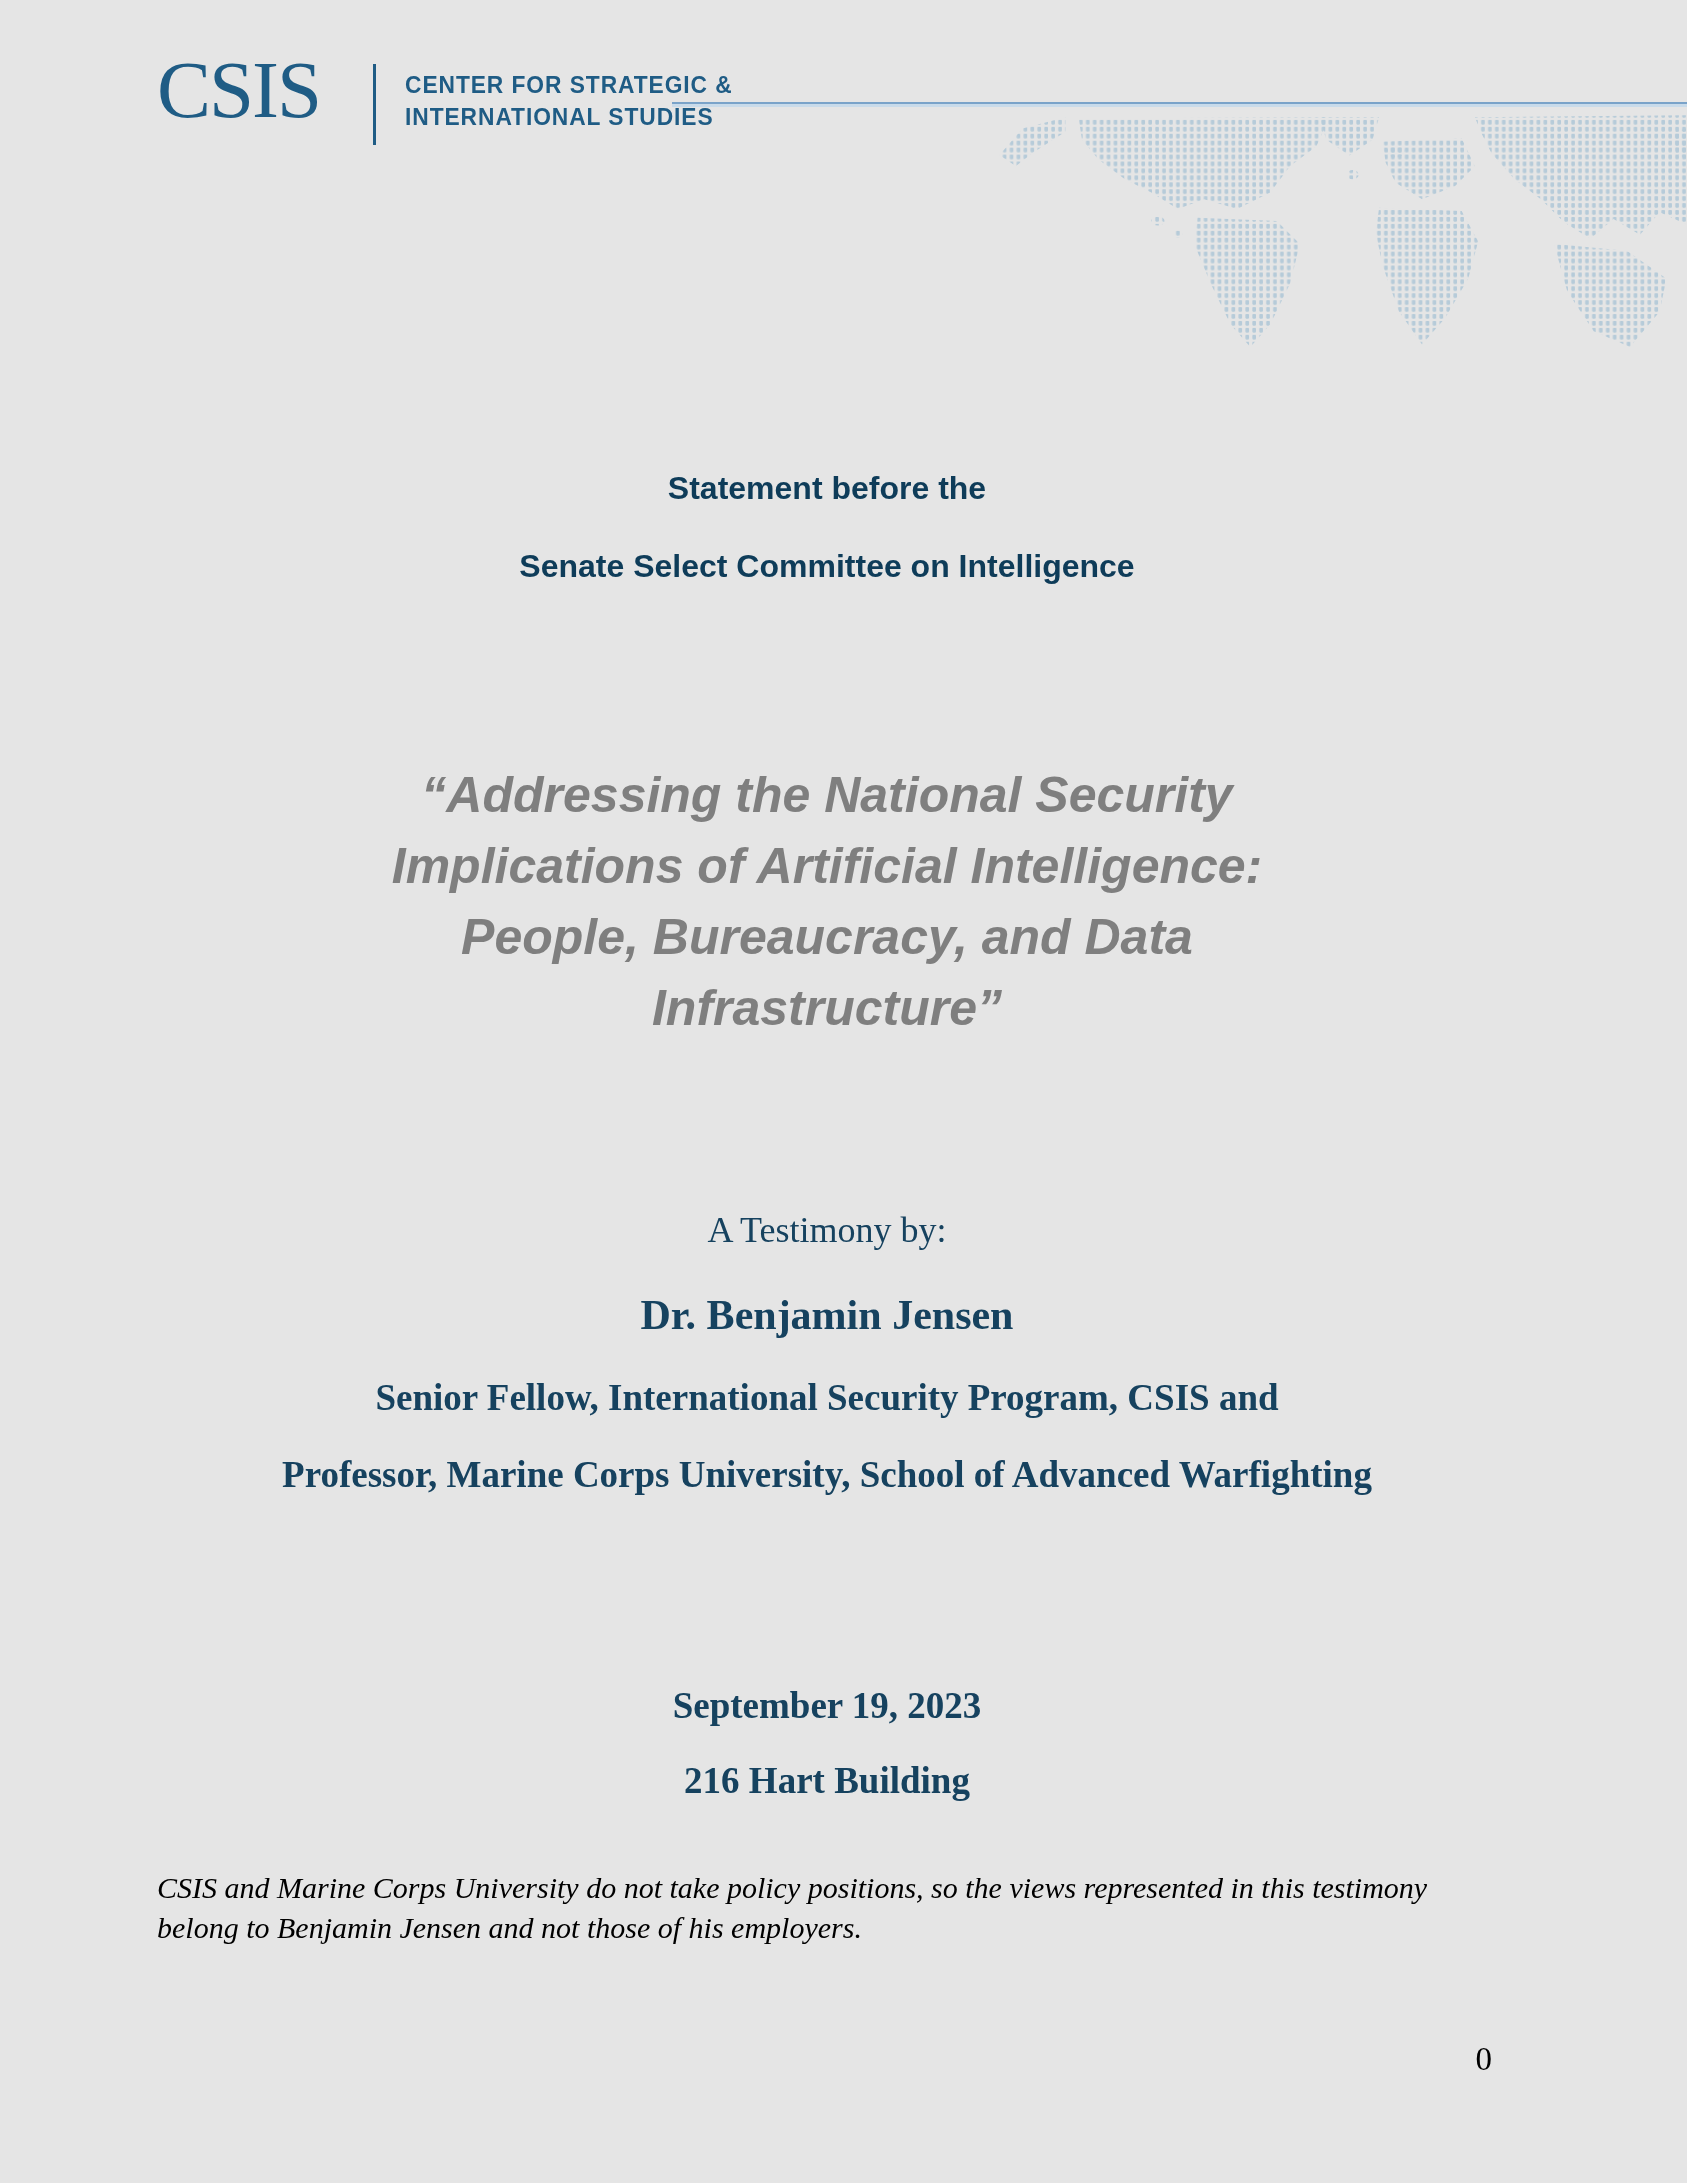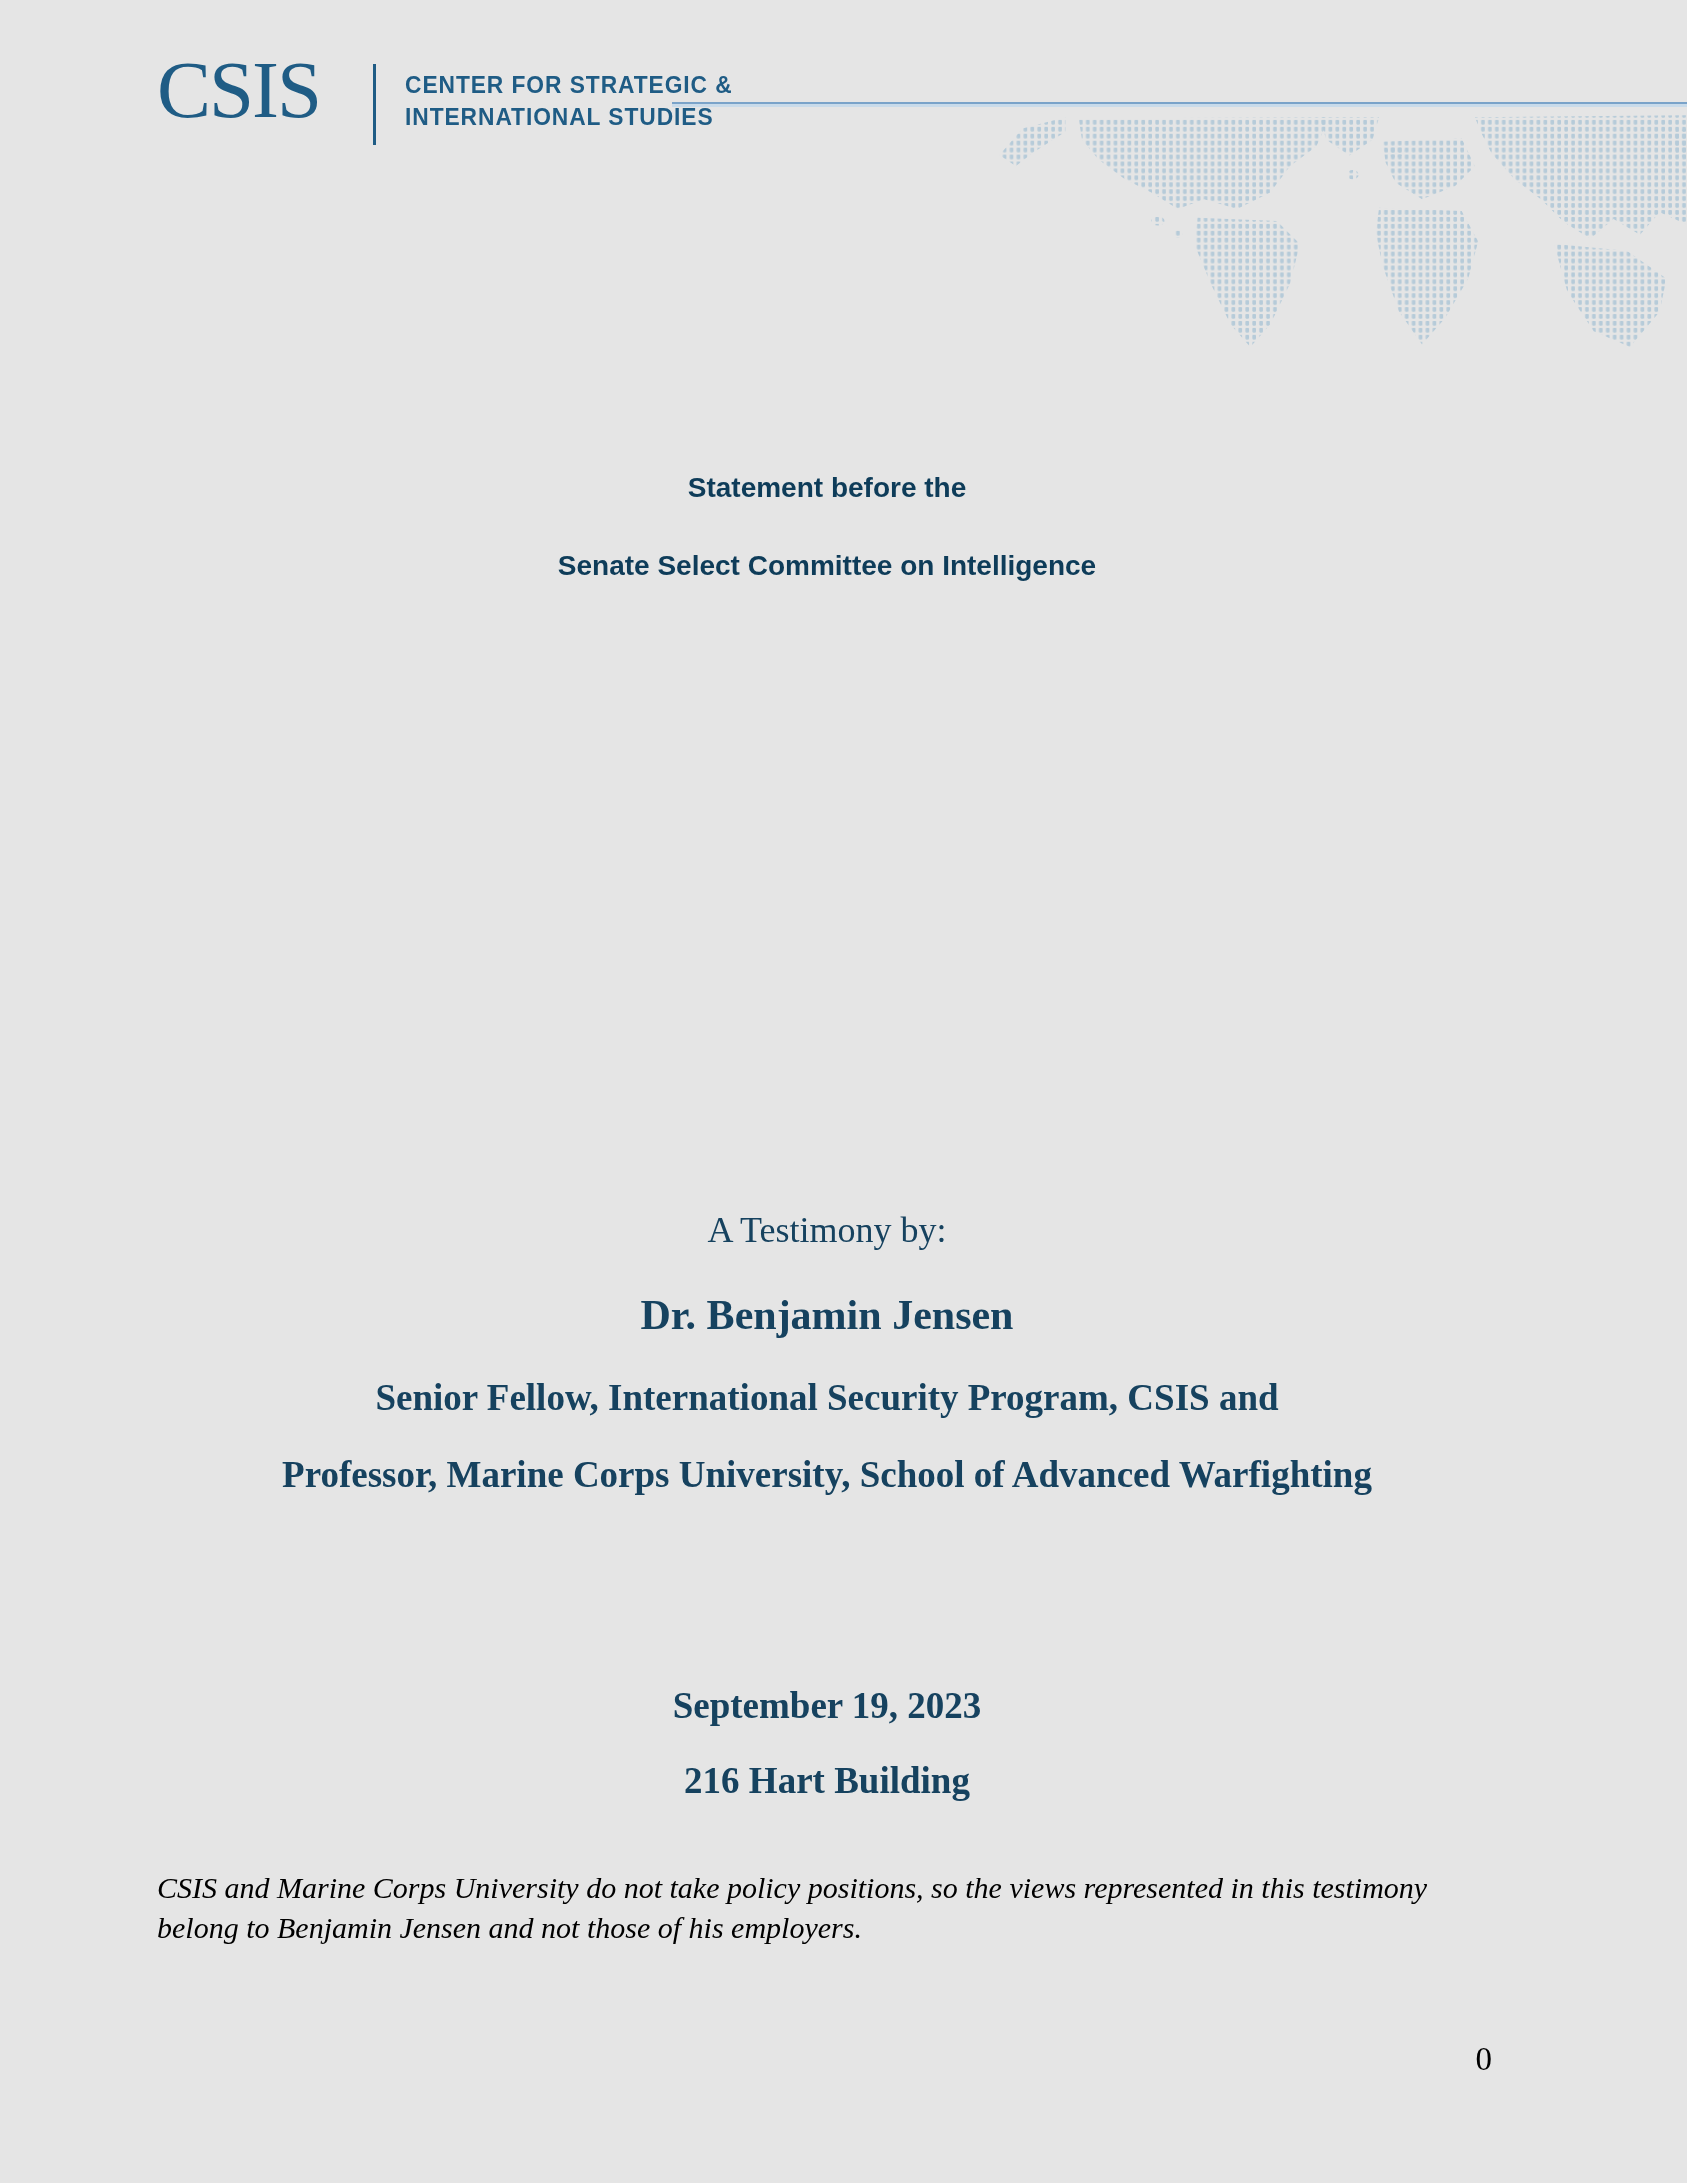"Statement before the" .h-sans { font-size: 28px -> 32px }
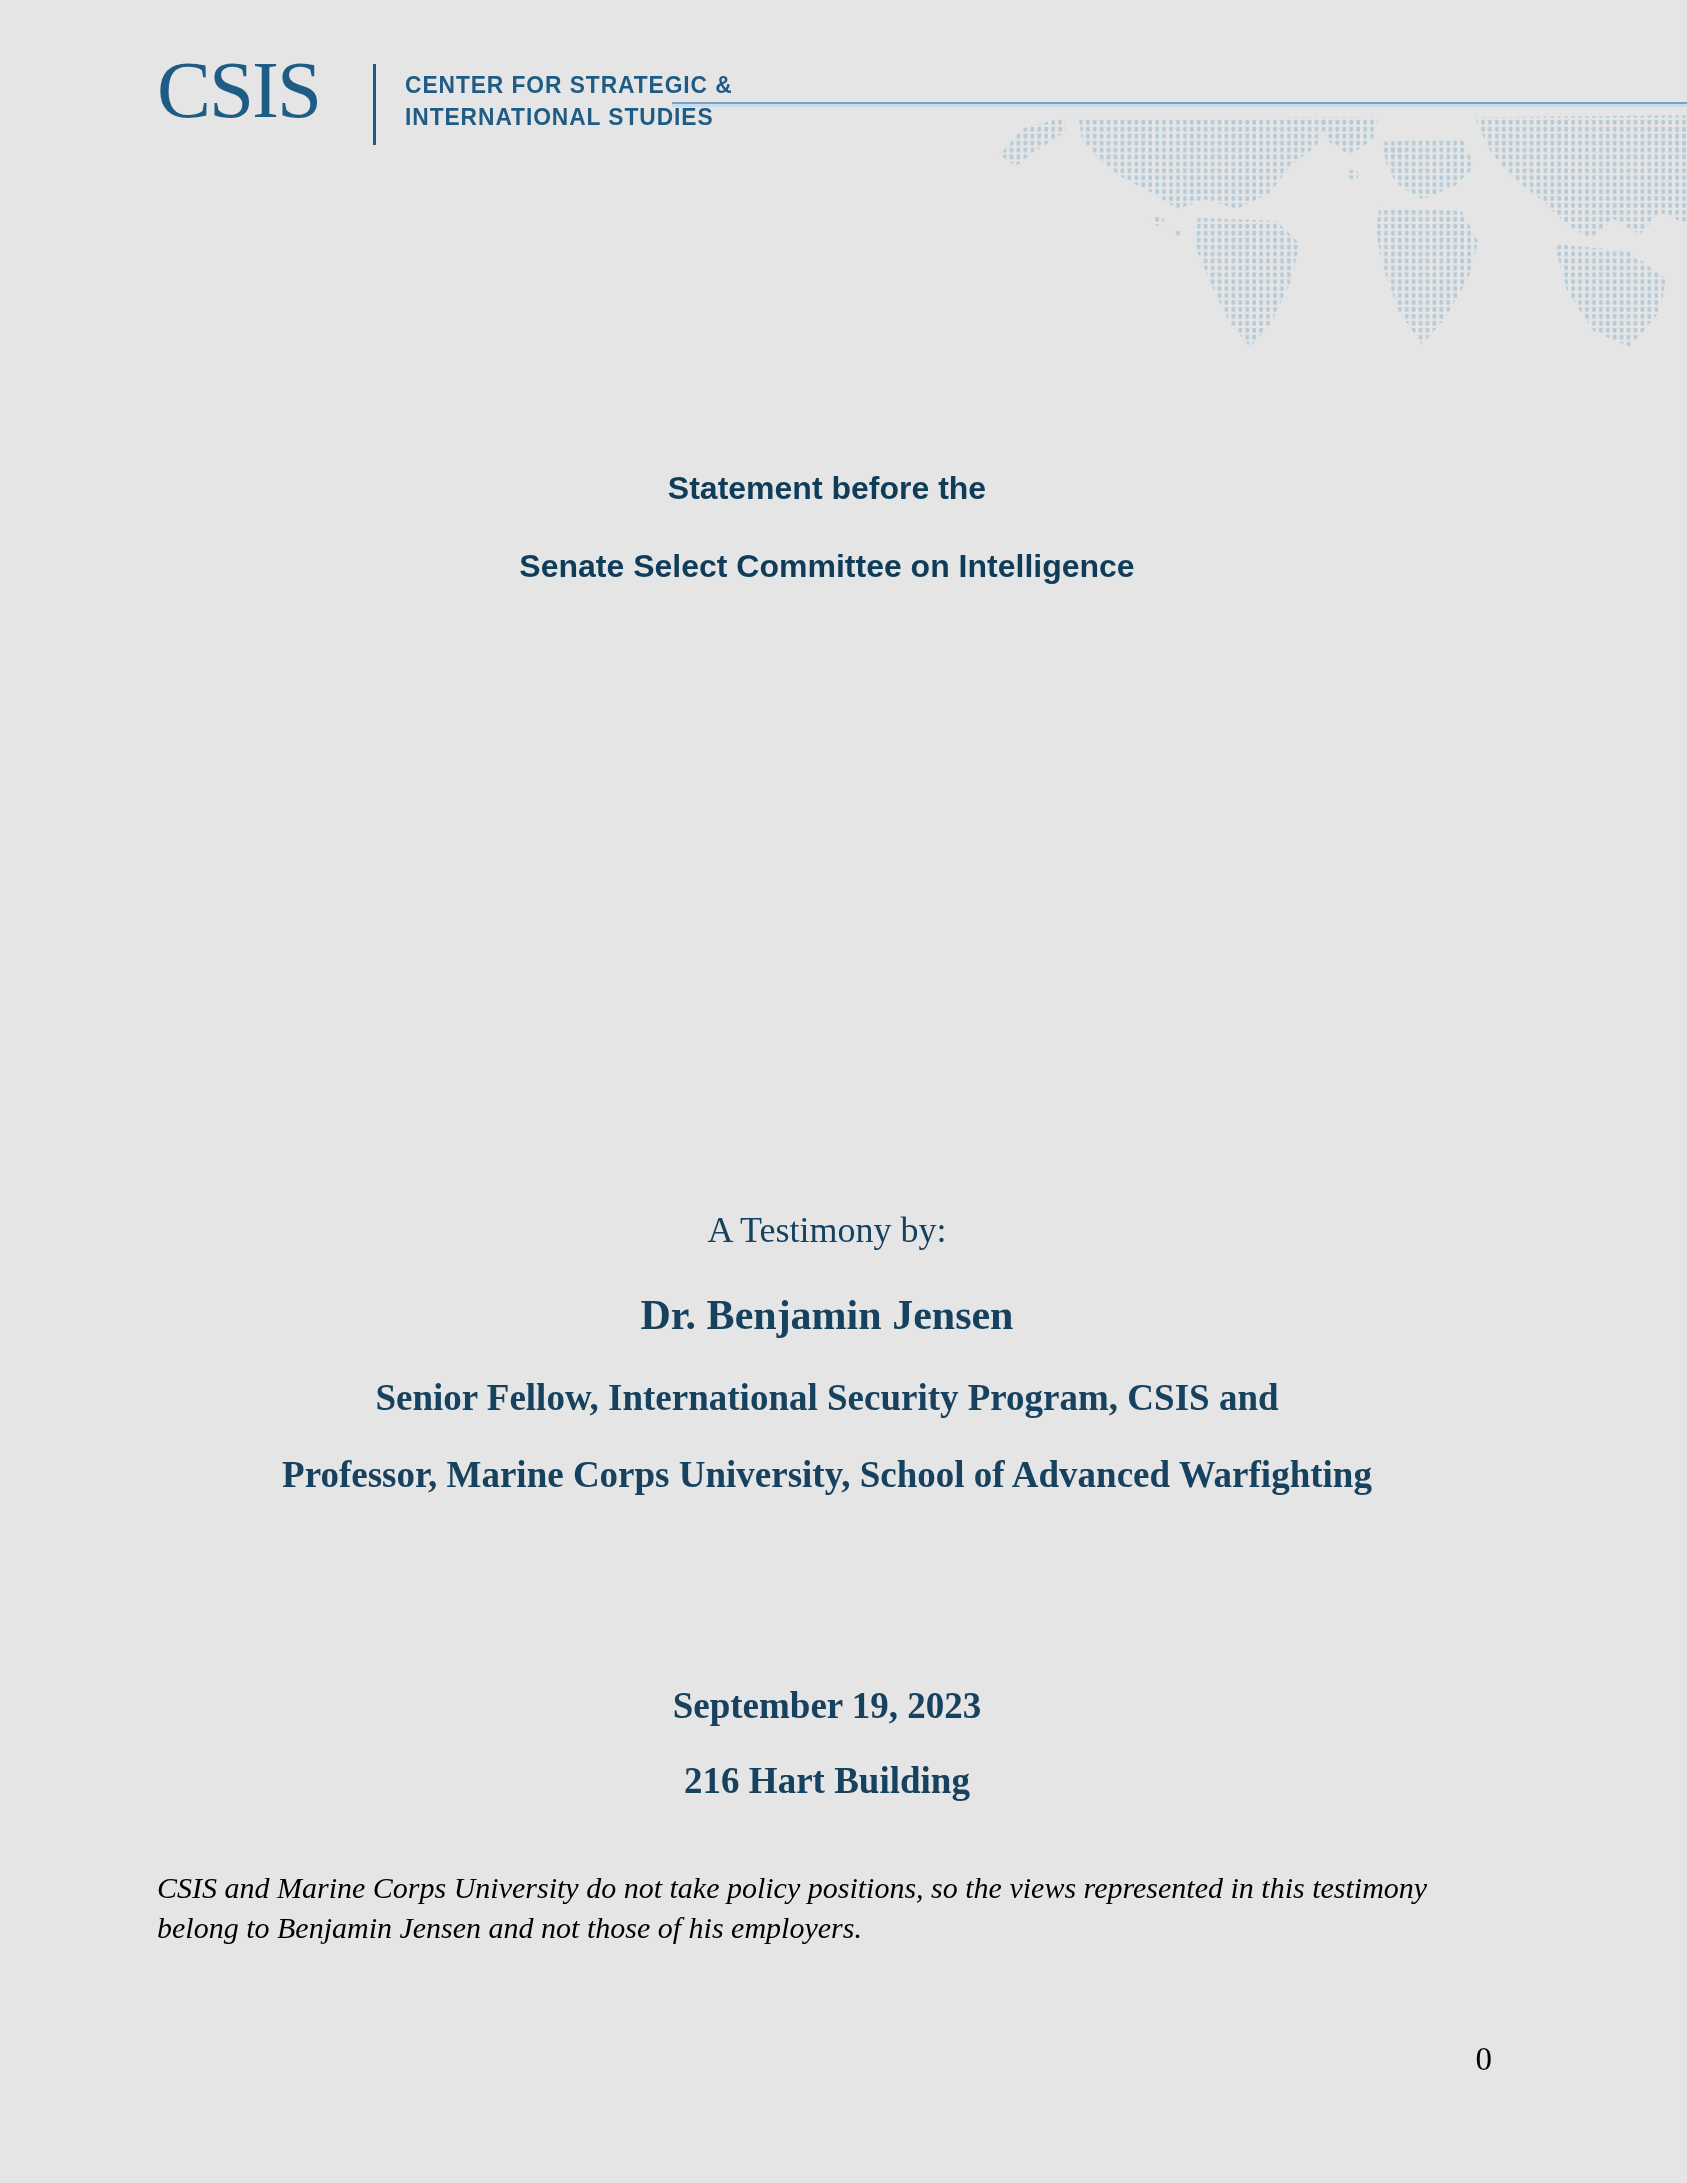"“Addressing the National Security" div.centered { html: none -> <div> <div>“Addressing the National Security</div> <div>Implications of Artificial Intelligence:</div> <div>People, Bureaucracy, and Data</div> <div>Infrastructure”</div> </div> }
